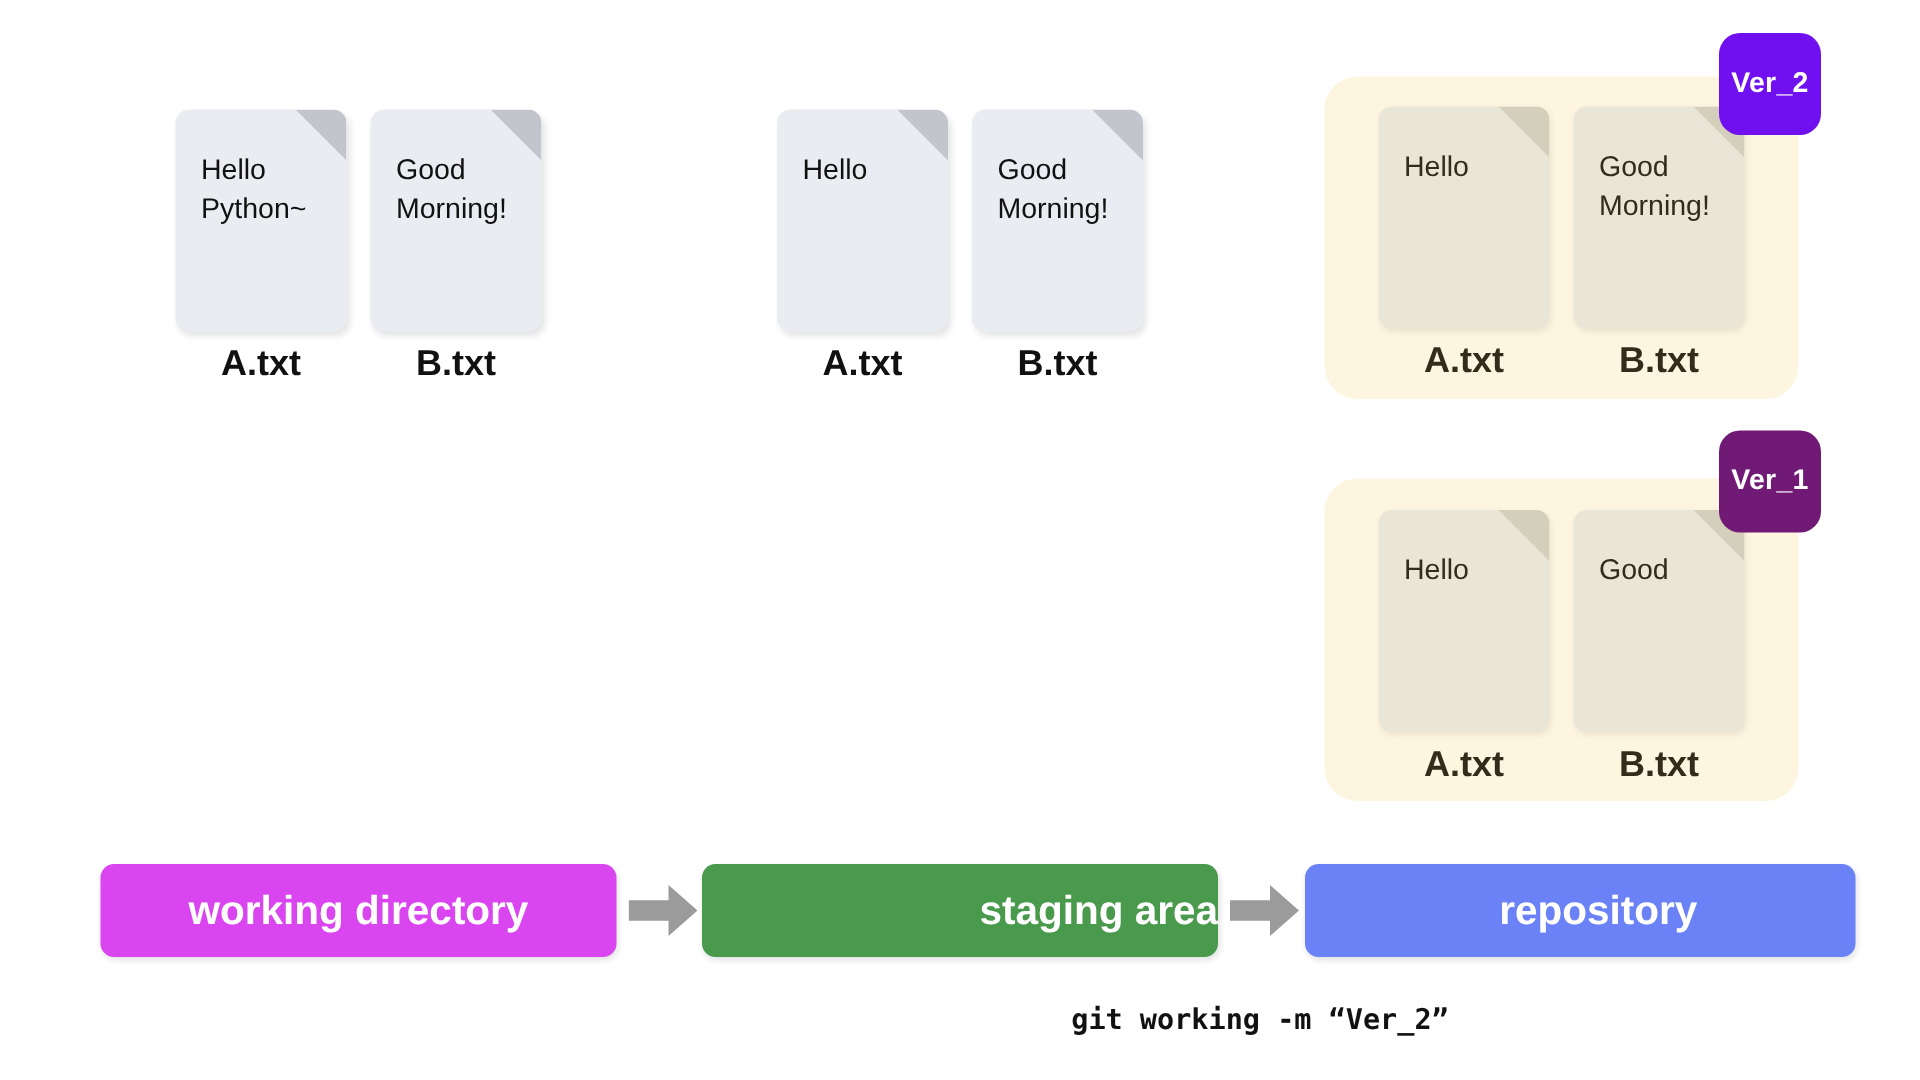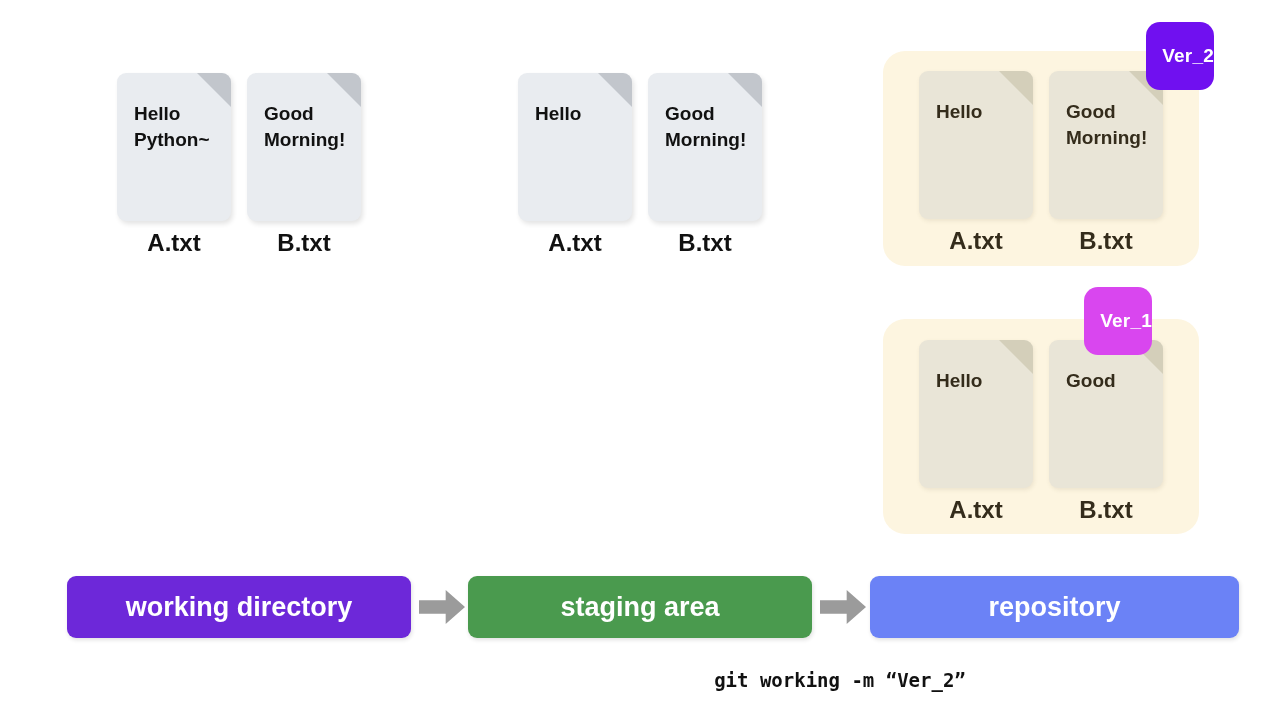"Ver_2" .badge { justify-content: flex-end -> center }
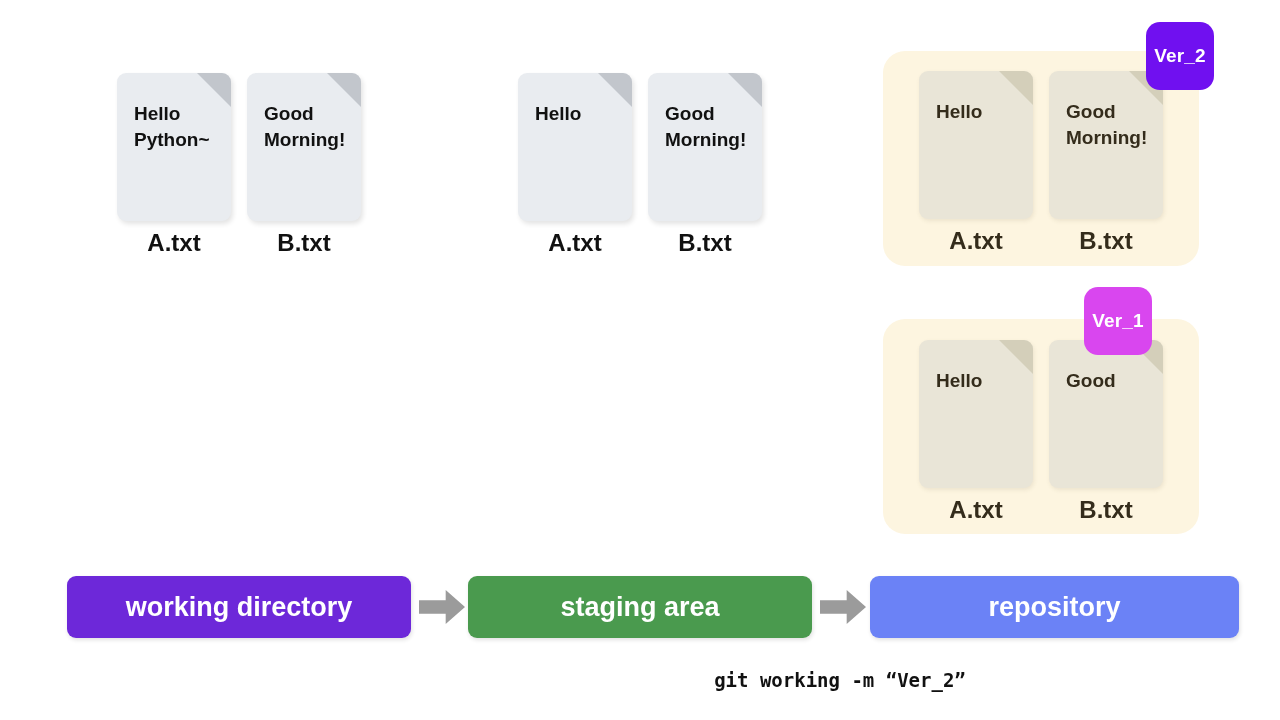"Hello" .file .content { font-weight: bold -> normal }
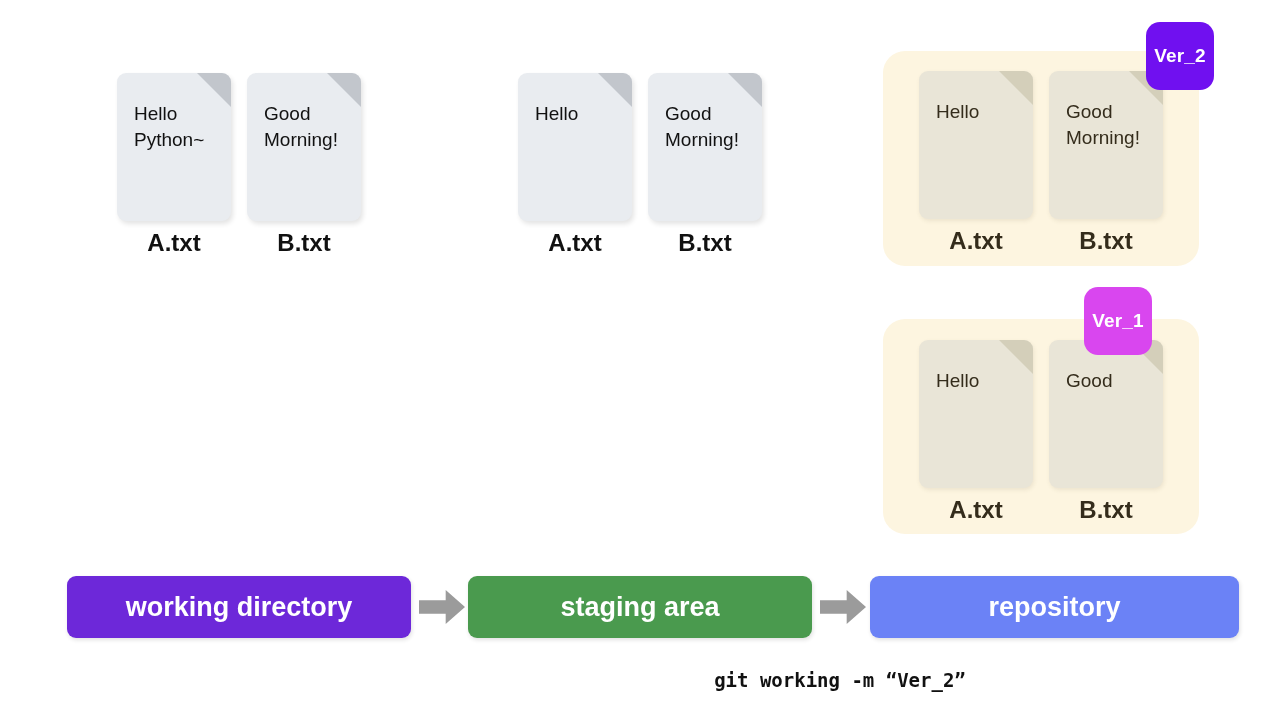"Ver_1" div.badge { background: #d946ef -> #701a75; left: 1084px -> 1146px }
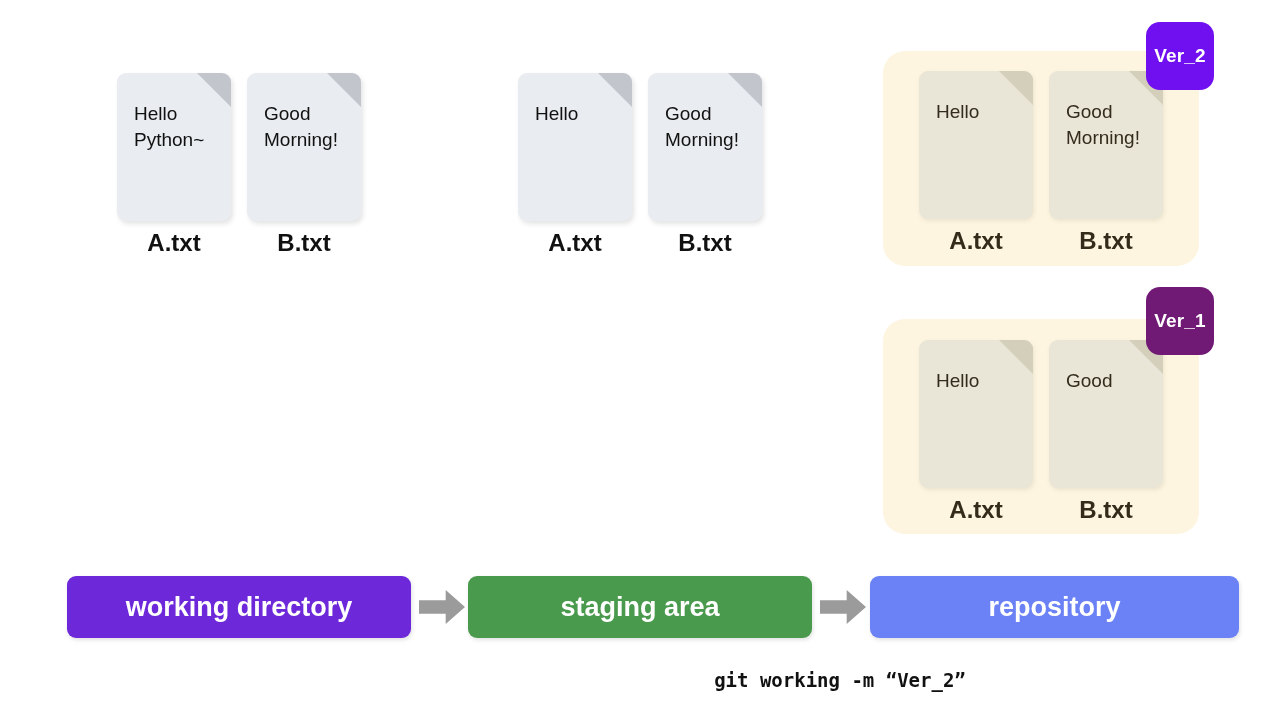"working directory" div.bar { background: #6d28d9 -> #d946ef }
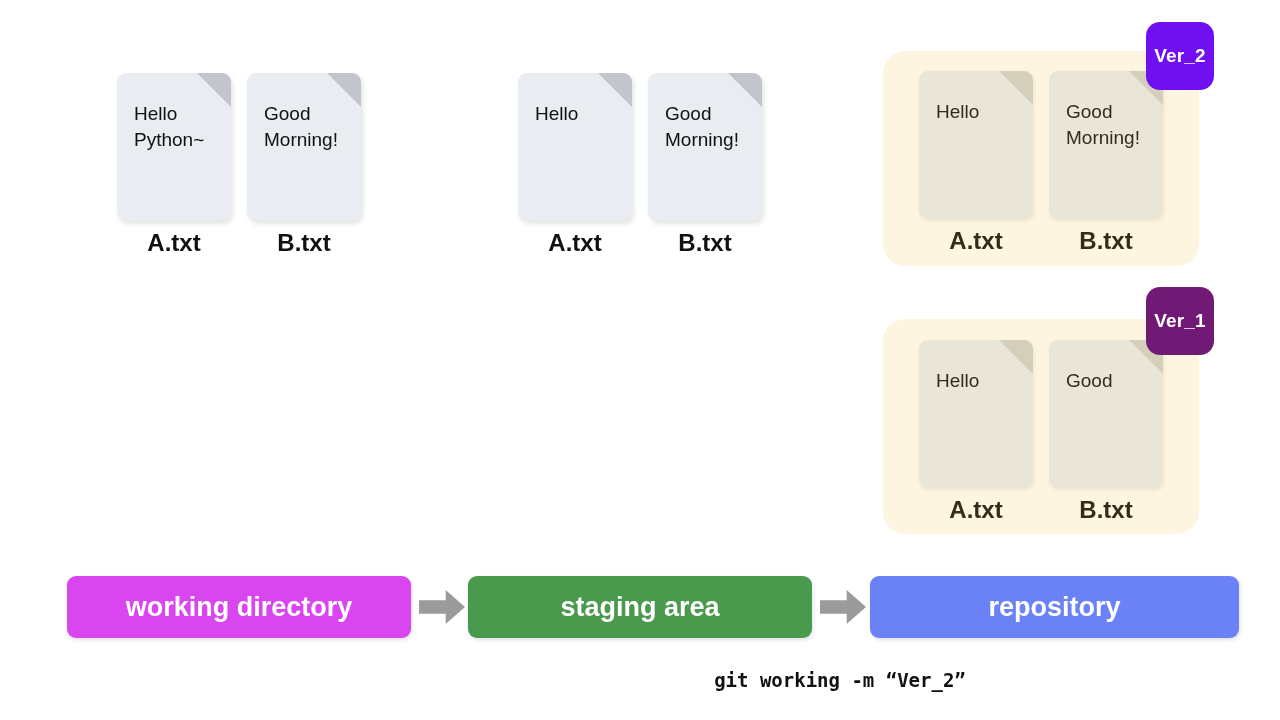"staging area" div.bar { justify-content: none -> flex-end }
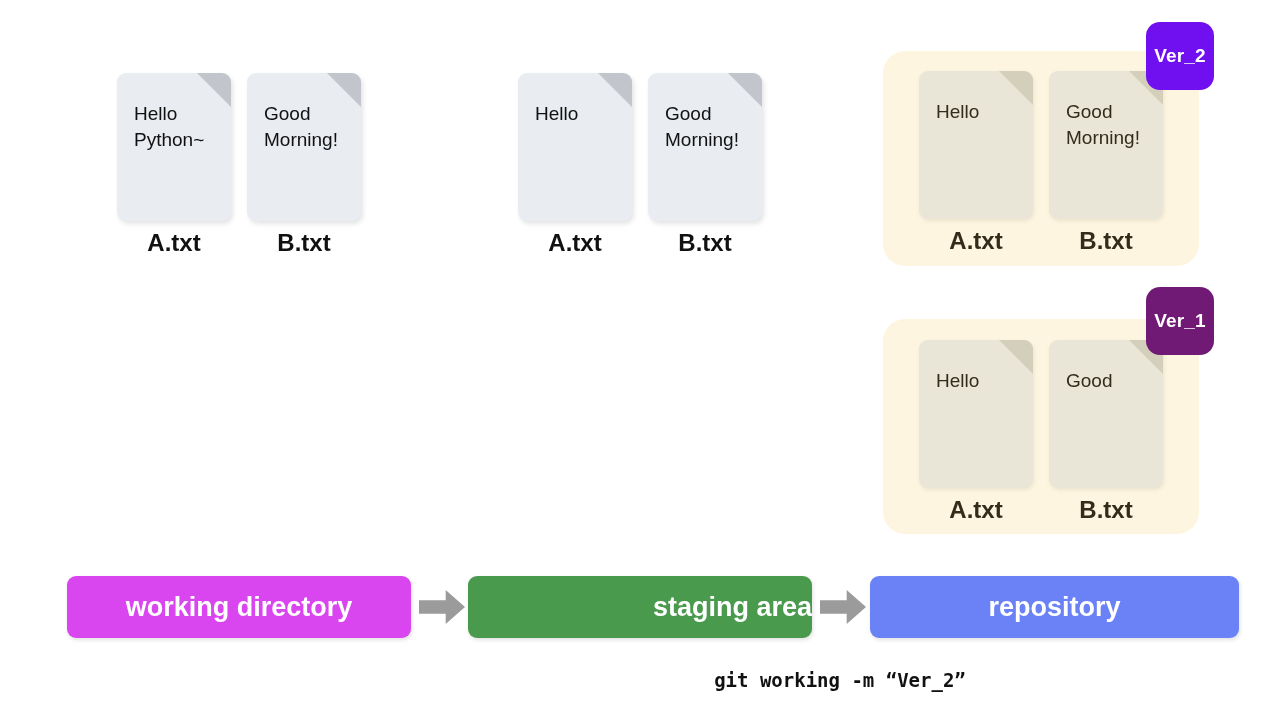"repository" div.bar { padding-left: none -> 24px; width: 369px -> 343px }
